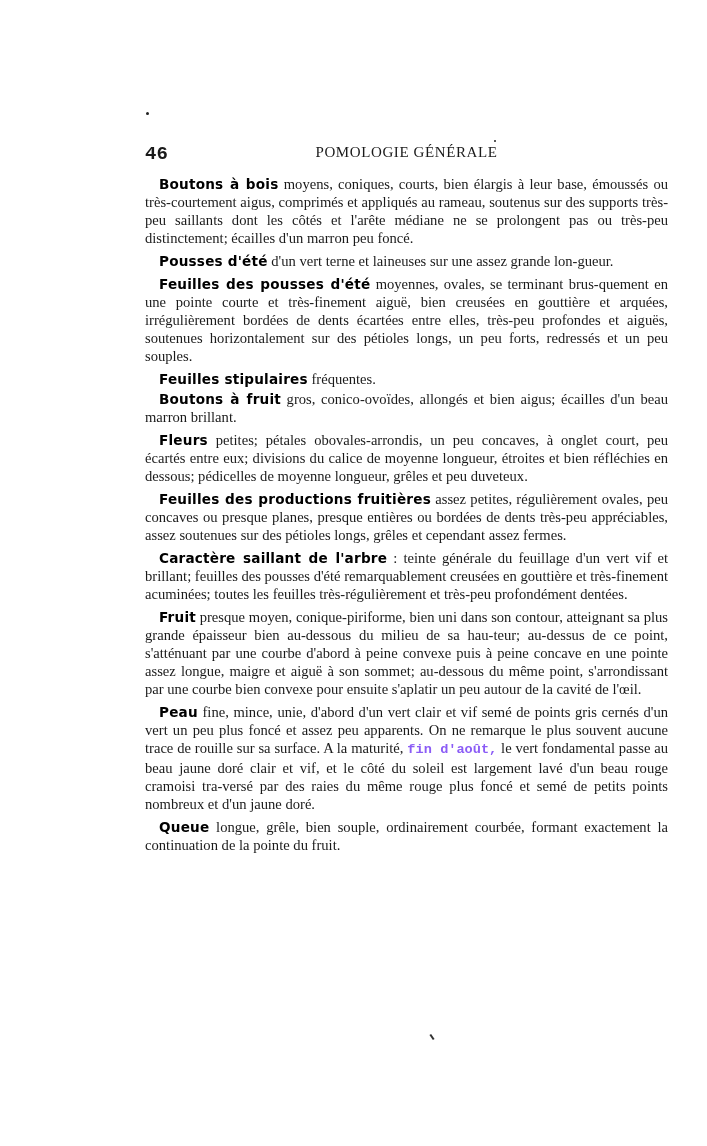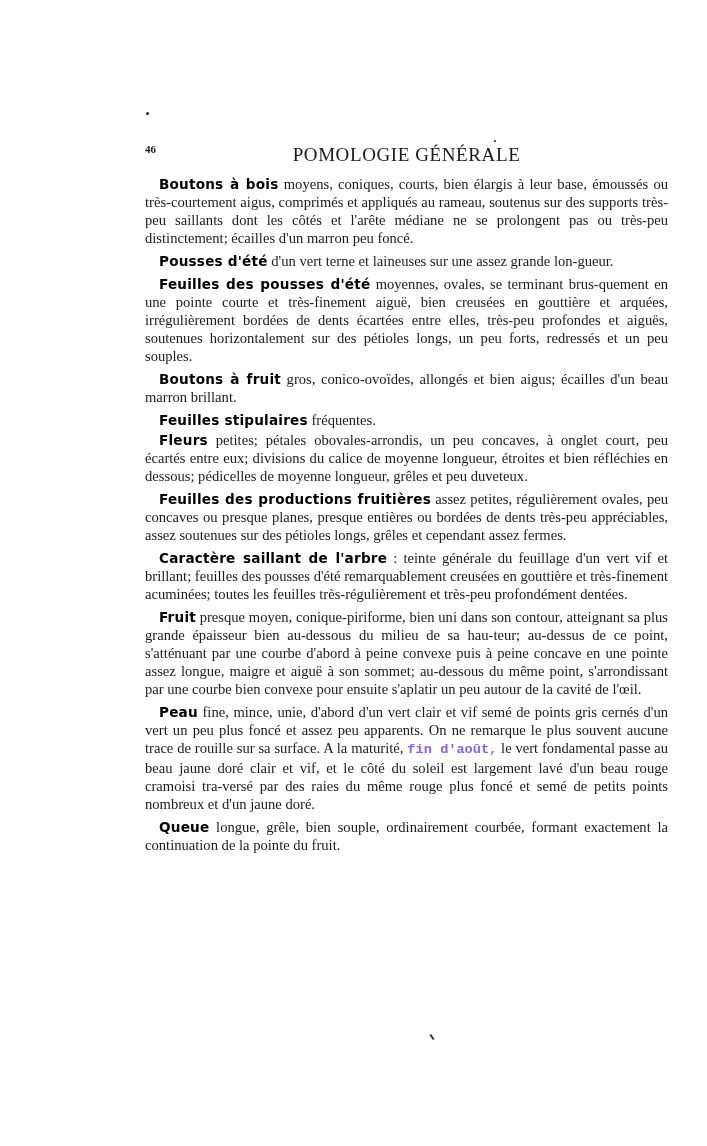"46" .page-number { font-family: Liberation Serif, serif -> Liberation Mono, monospace; font-size: 11px -> 19px }
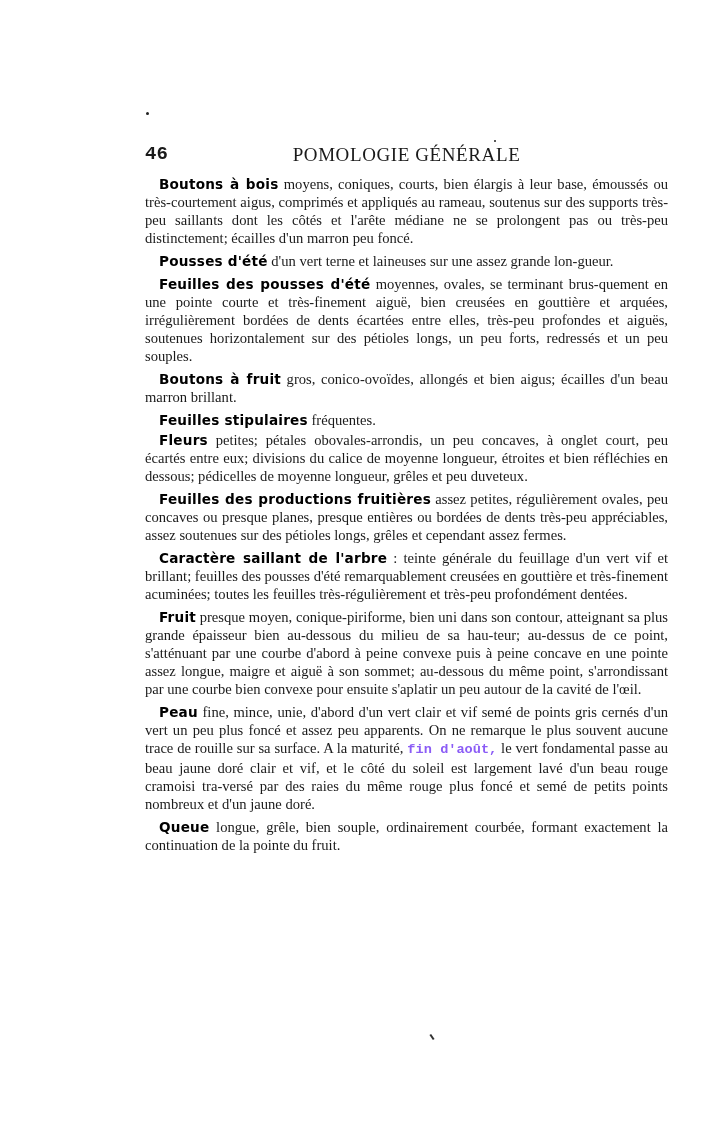"POMOLOGIE GÉNÉRALE" .header-title { font-size: 19px -> 15px }
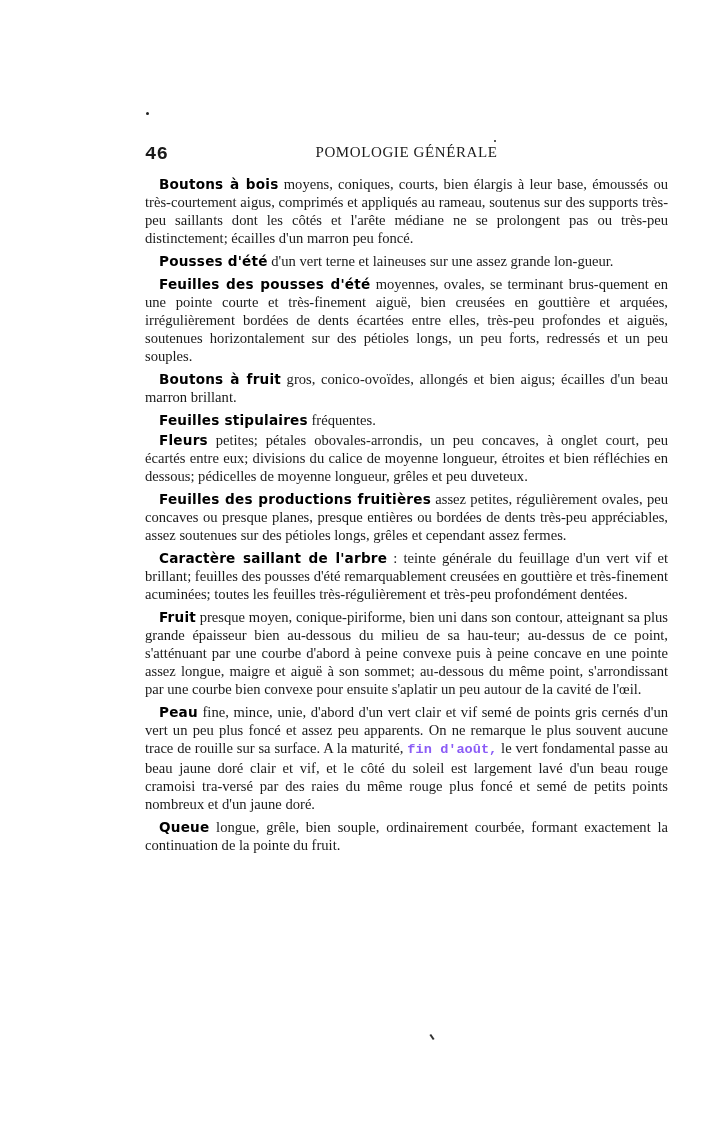"Boutons à fruit gros, conico-ovoïdes," p.entry { order: before "Feuilles stipulaires fréquentes." -> after "Feuilles stipulaires fréquentes." }
